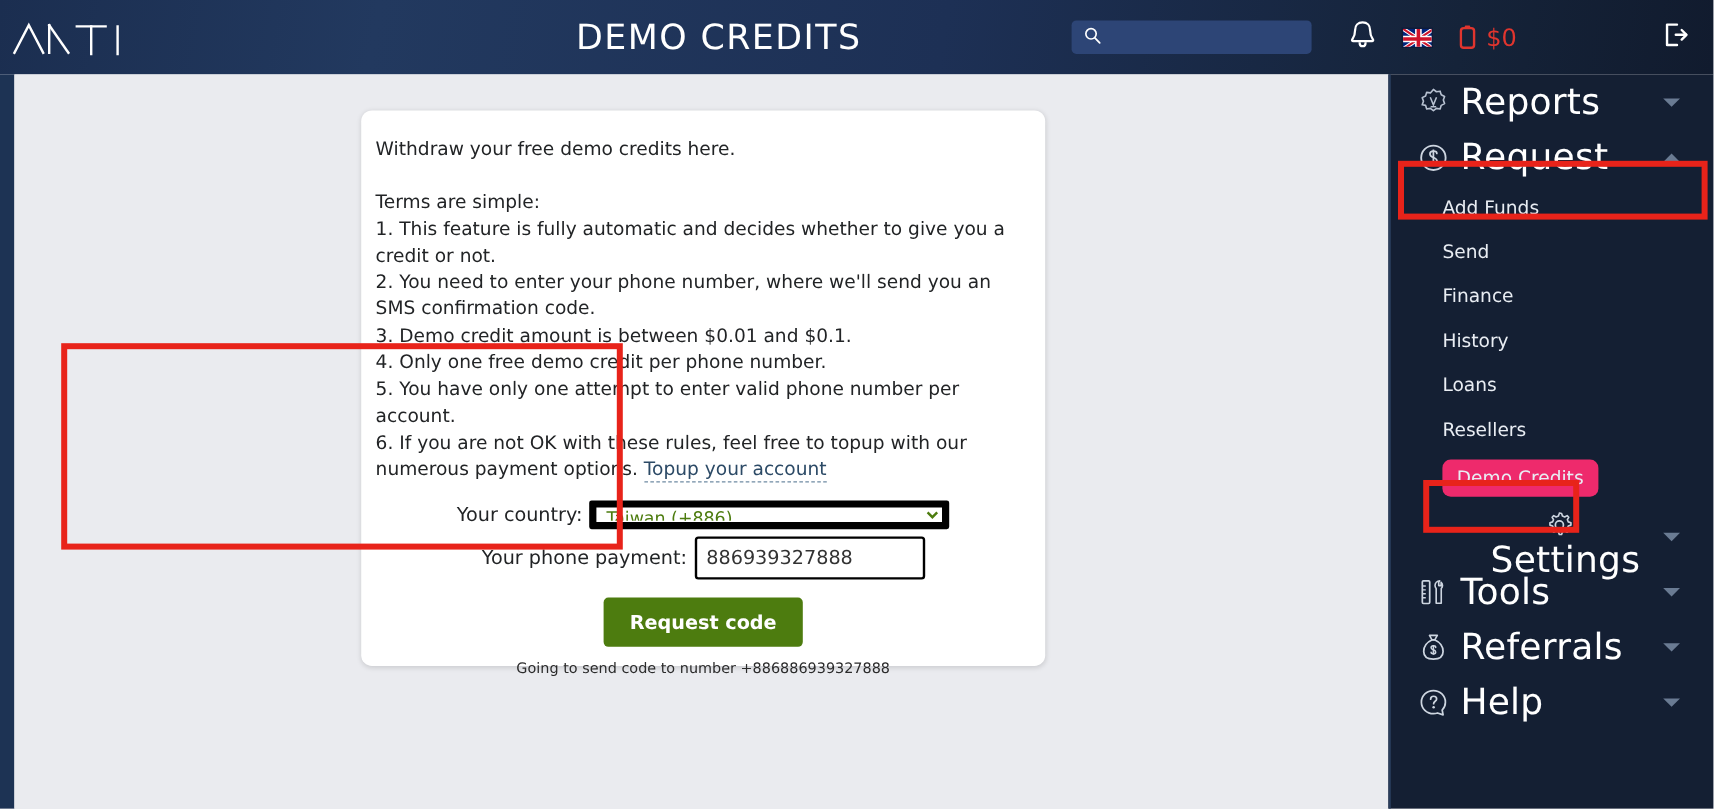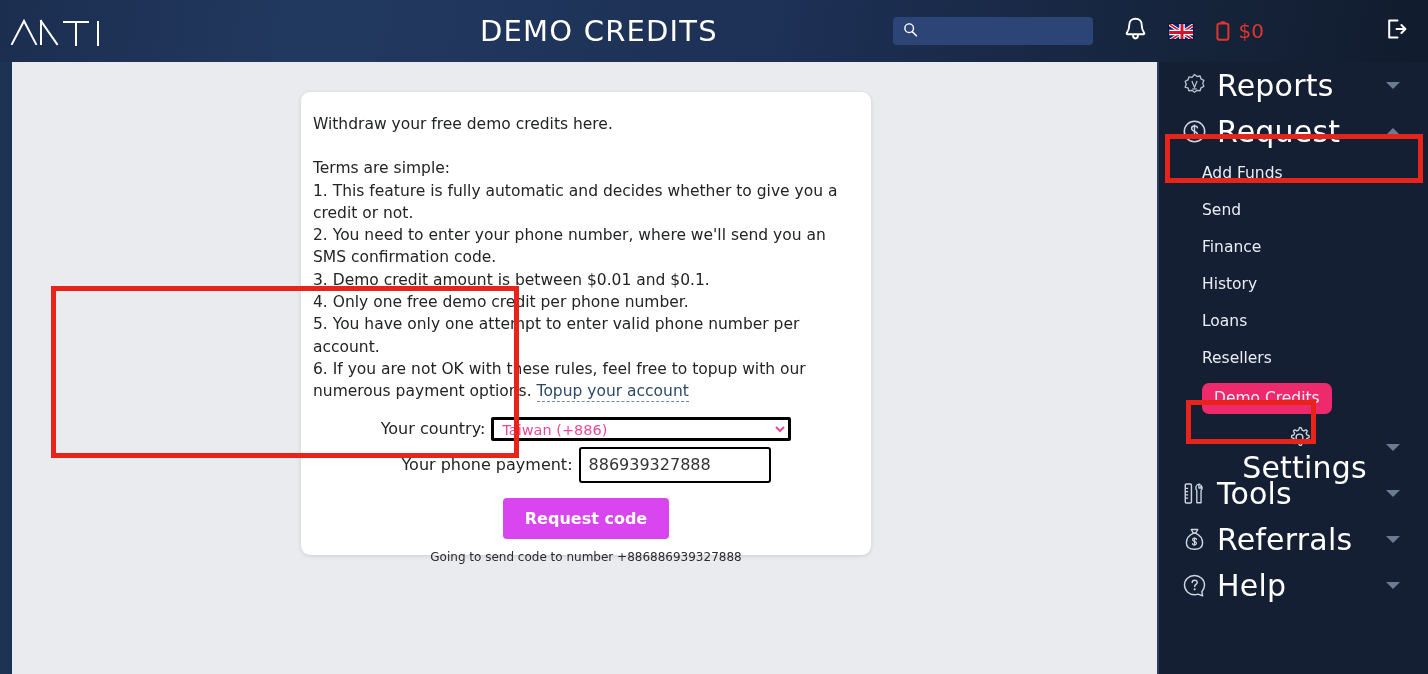"Taiwan (+886)" select.country { border: 3px solid #000000 -> 6px solid #000000; color: #ec4899 -> #4d7c0f }
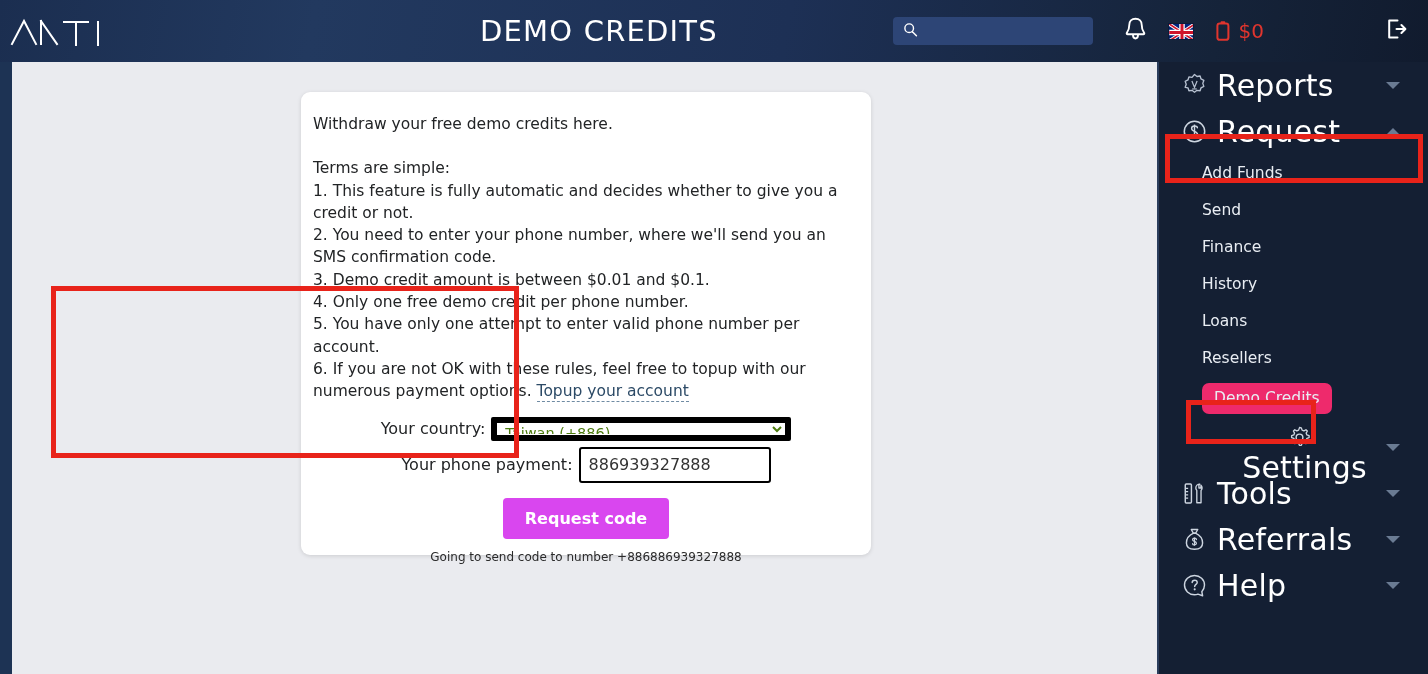"Request code" .btn-request { background: #d946ef -> #4d7c0f }
